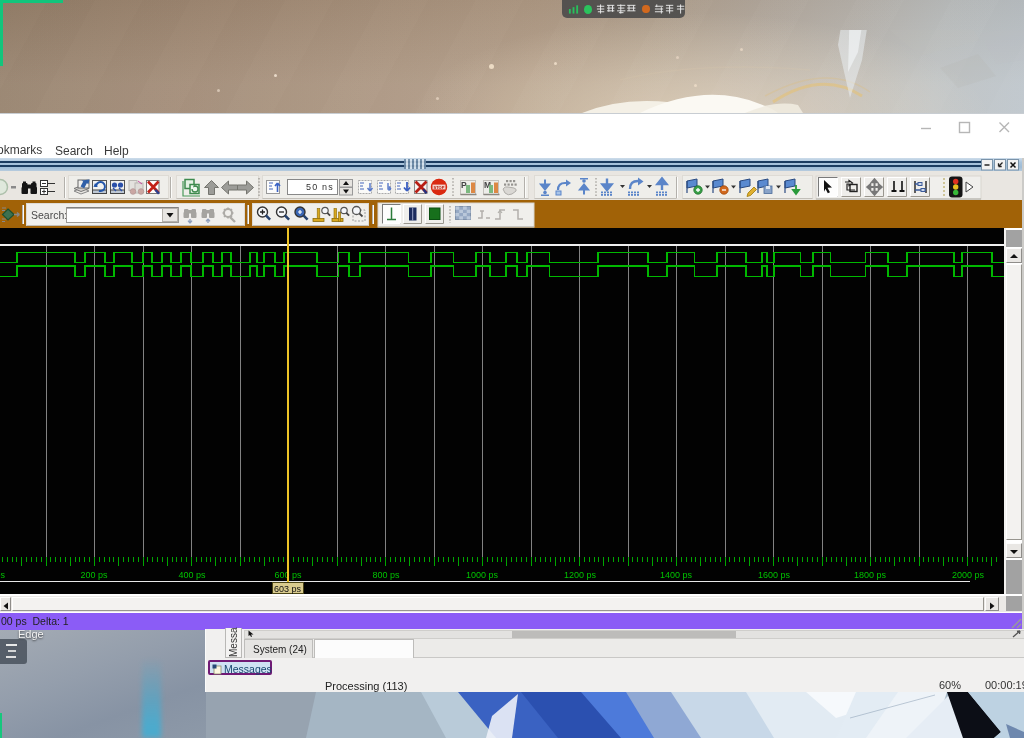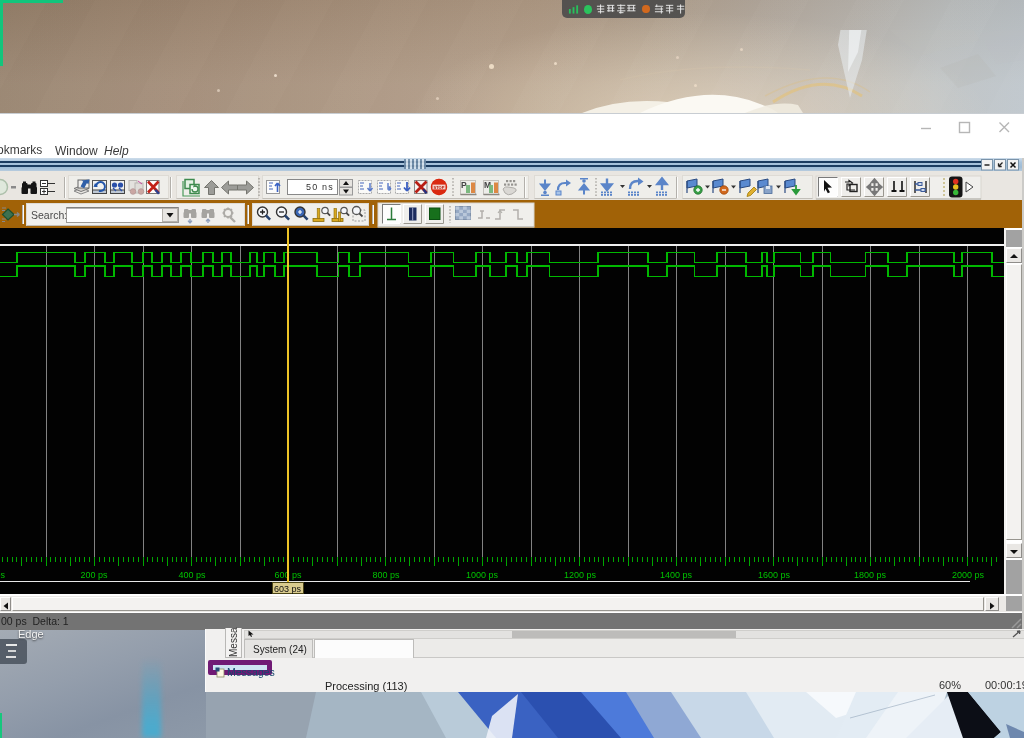"Window" span.abs { text: Window -> Search }
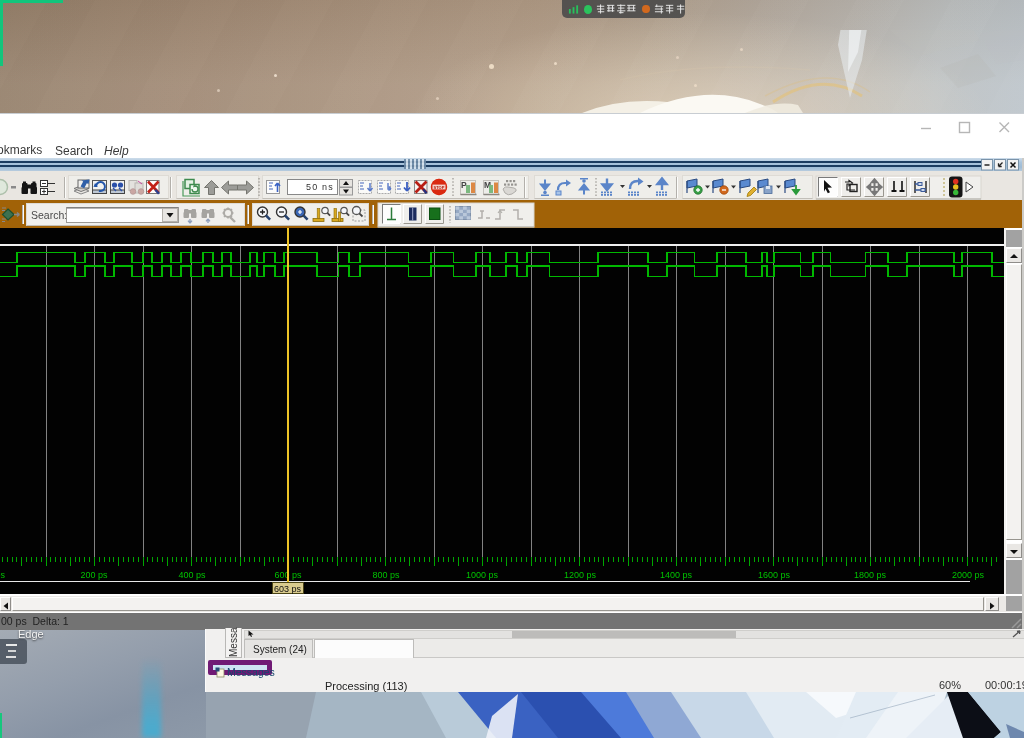"Help" span.abs { font-style: italic -> none }
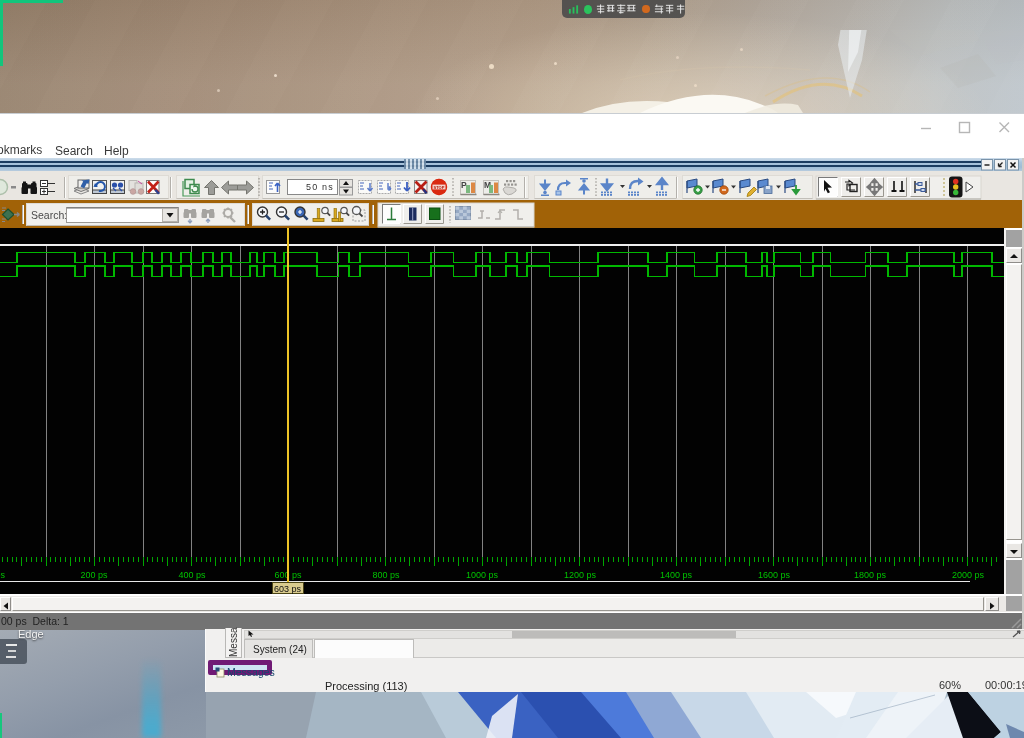"00 ps Delta: 1" div.abs { background: #737373 -> #8b5cf6 }
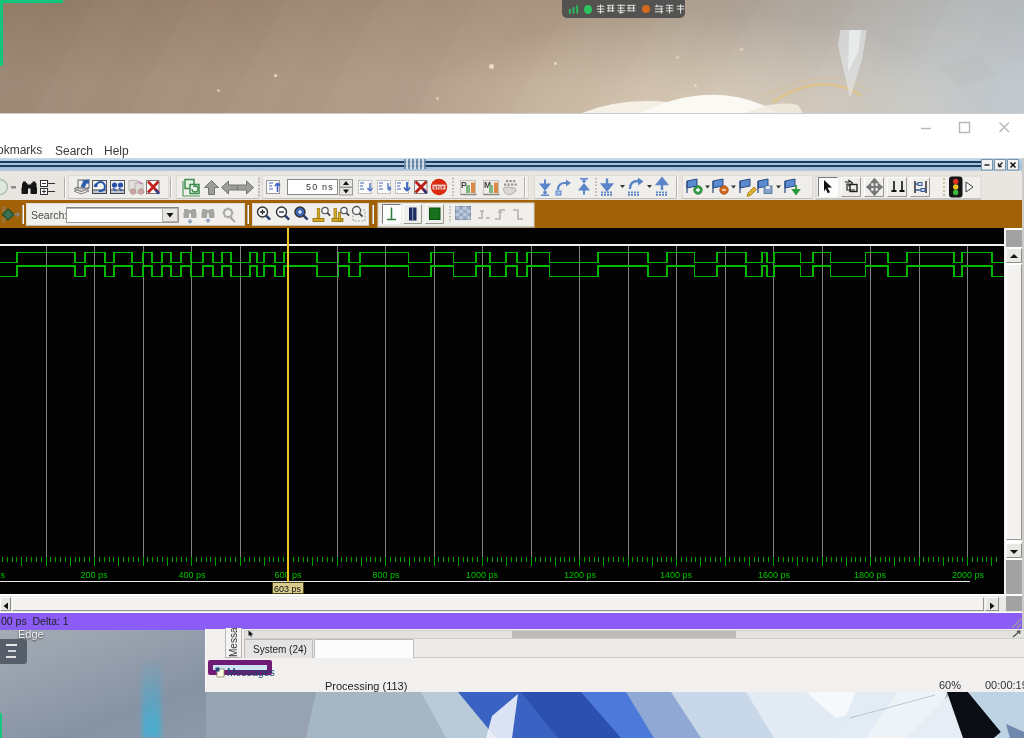"Messages" div.abs { border: 5px solid #701a75 -> 2px solid #701a75 }
